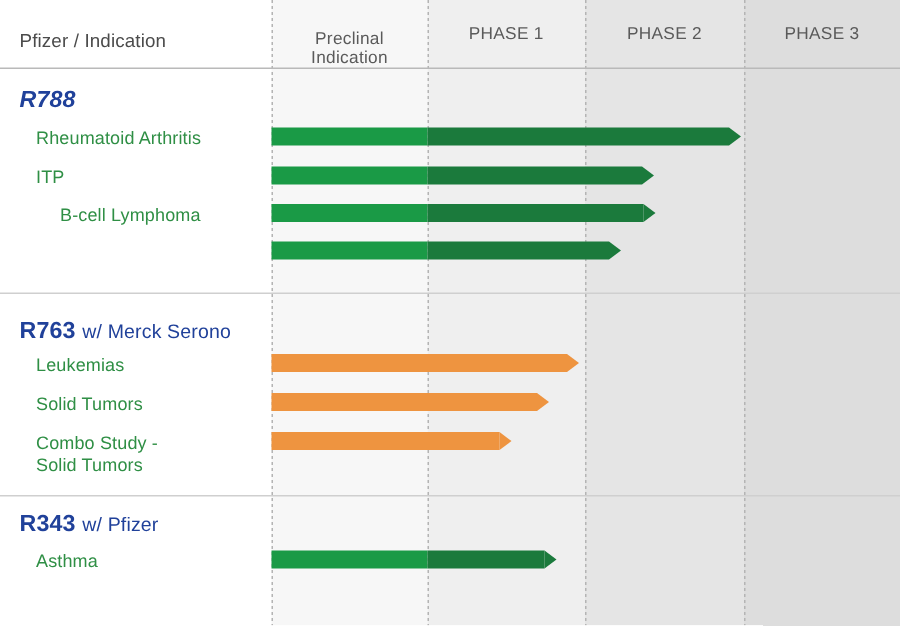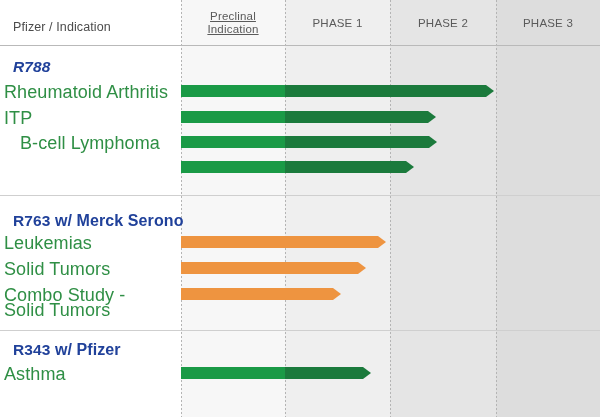"Preclinal" .band-label.two-line { align-items: center -> flex-end; text-decoration: underline -> none }
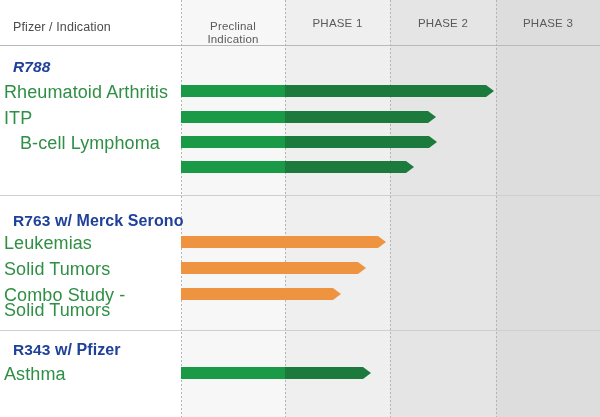"Rheumatoid Arthritis" .indication { font-size: 18px -> 12px; left: 4px -> 24px }
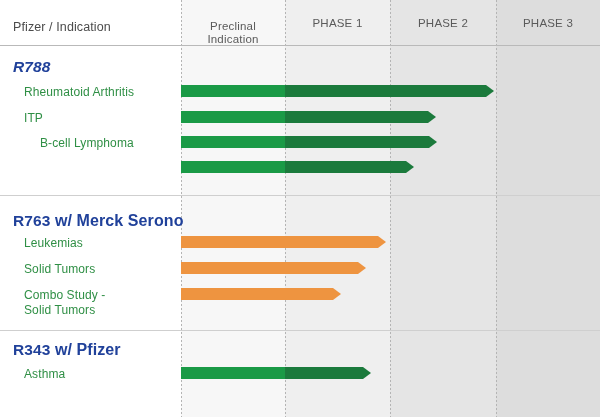"w/ Merck Serono" .product-name .partner { font-size: 16px -> 13px; font-weight: bold -> normal }
